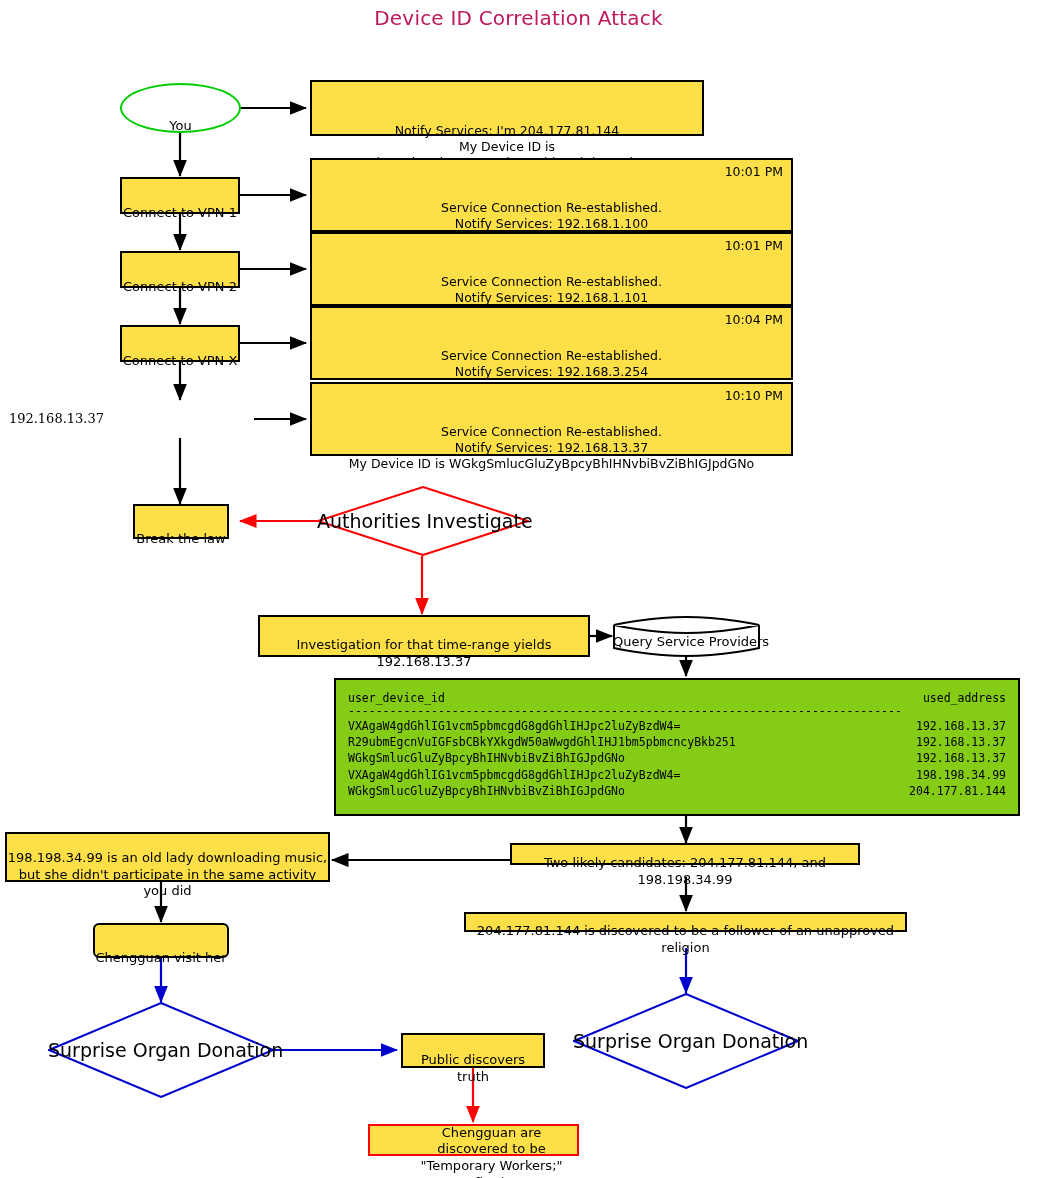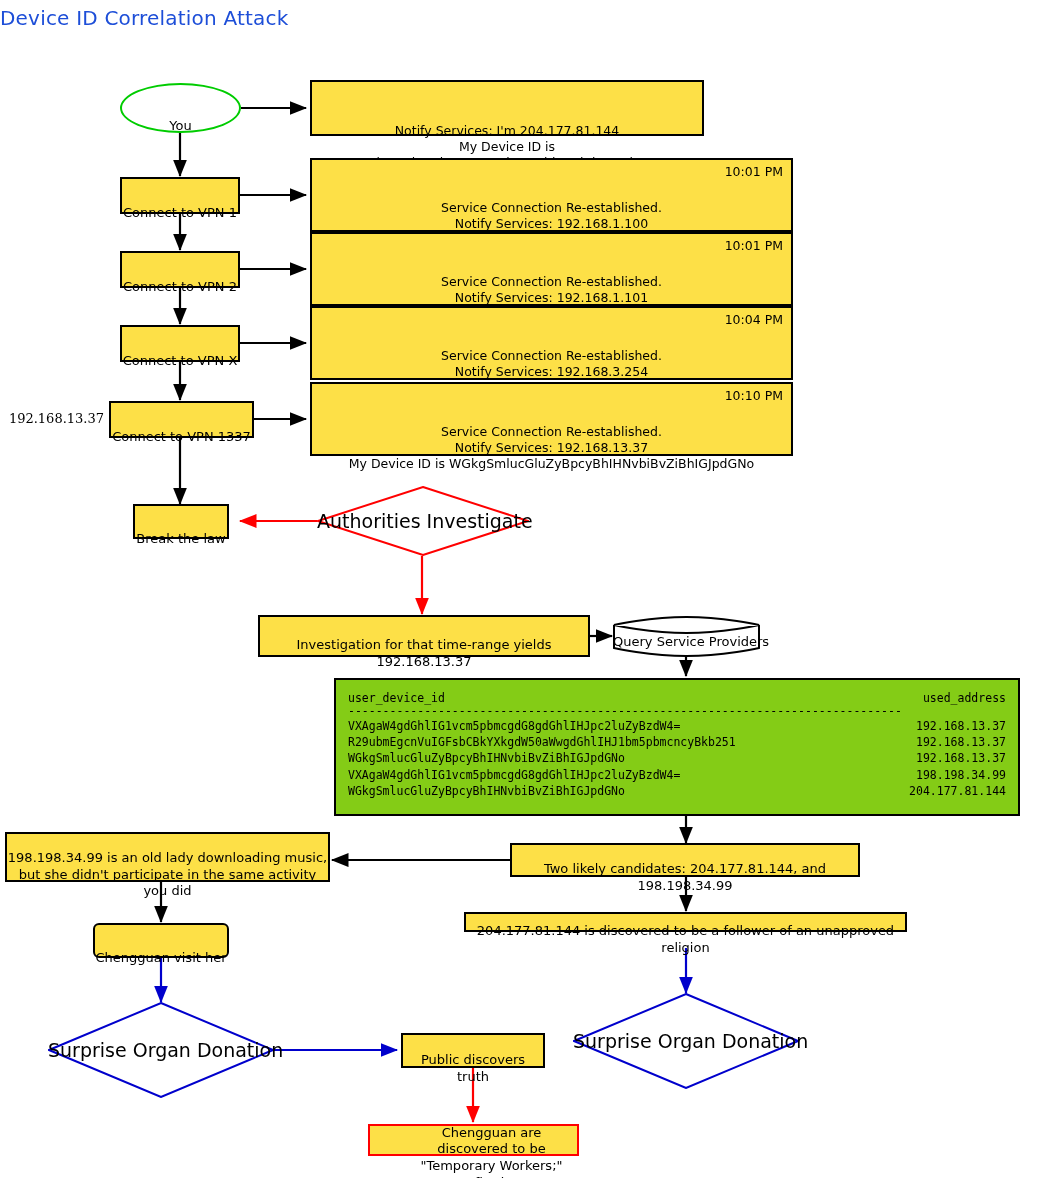"Device ID Correlation Attack" .title { color: #1d4ed8 -> #be185d; text-align: none -> center }
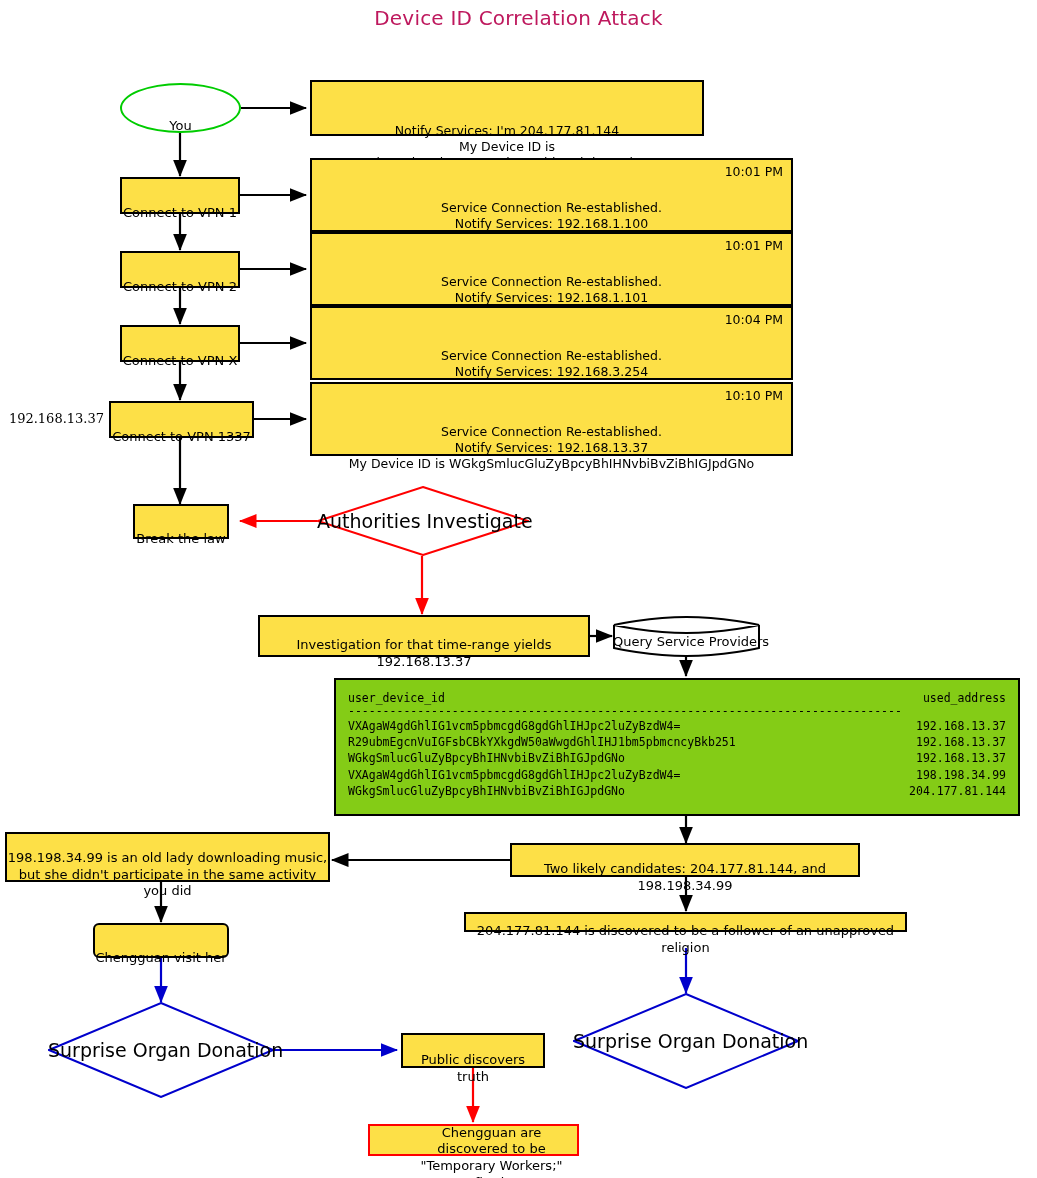"Connect to VPN 1337" div.node { html: <div> <span>Connect to VPN 1337</span> </div> -> none }
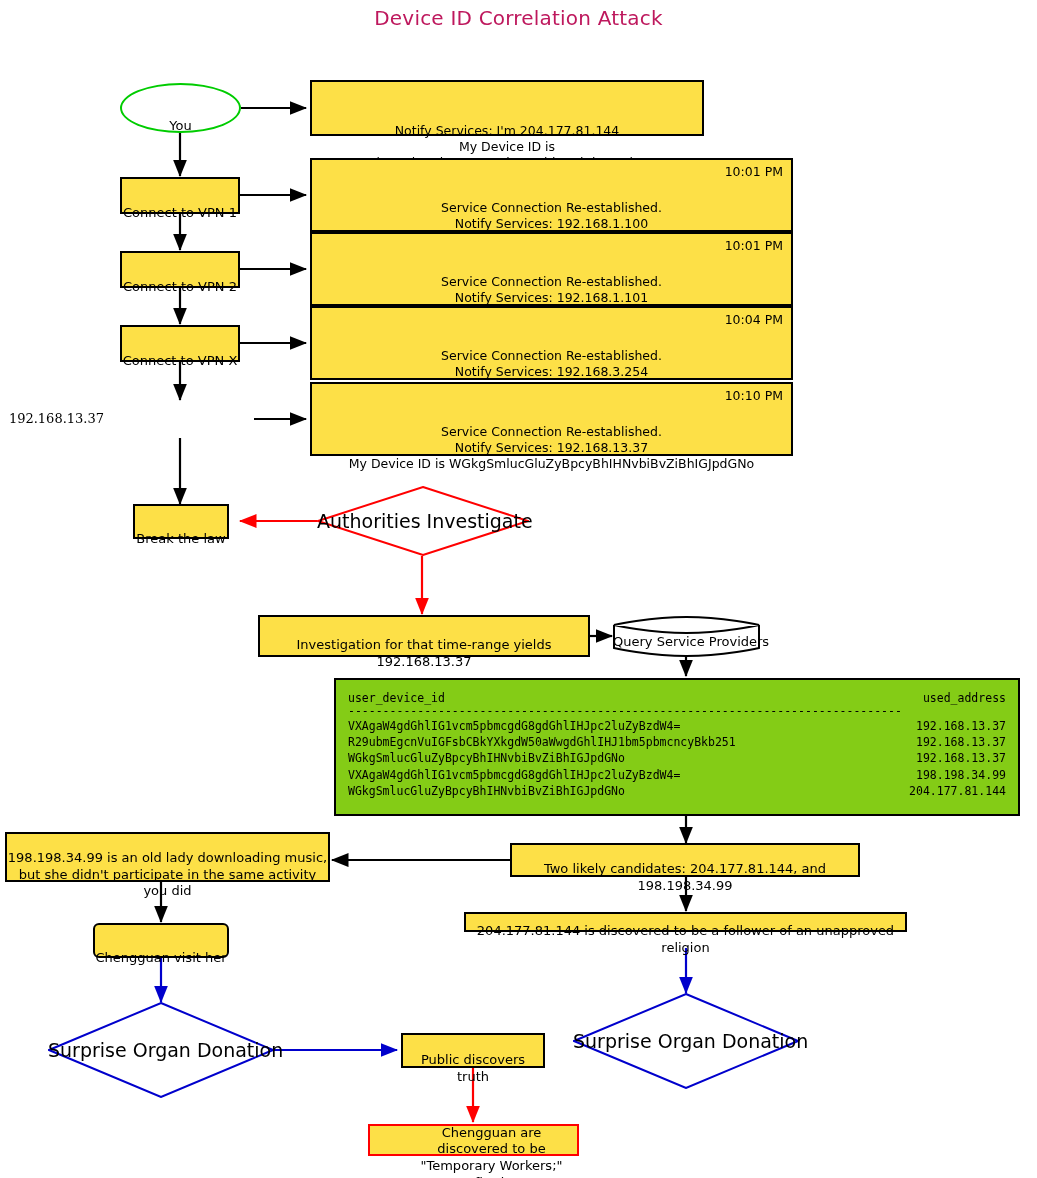"Two likely candidates: 204.177.81.144," div.node { height: 34px -> 22px }
